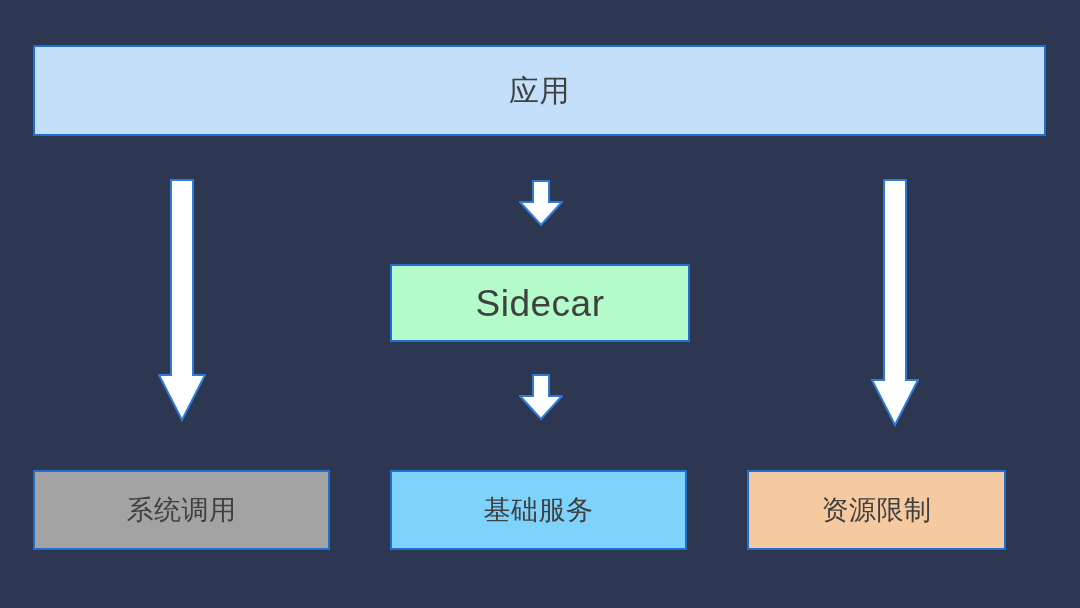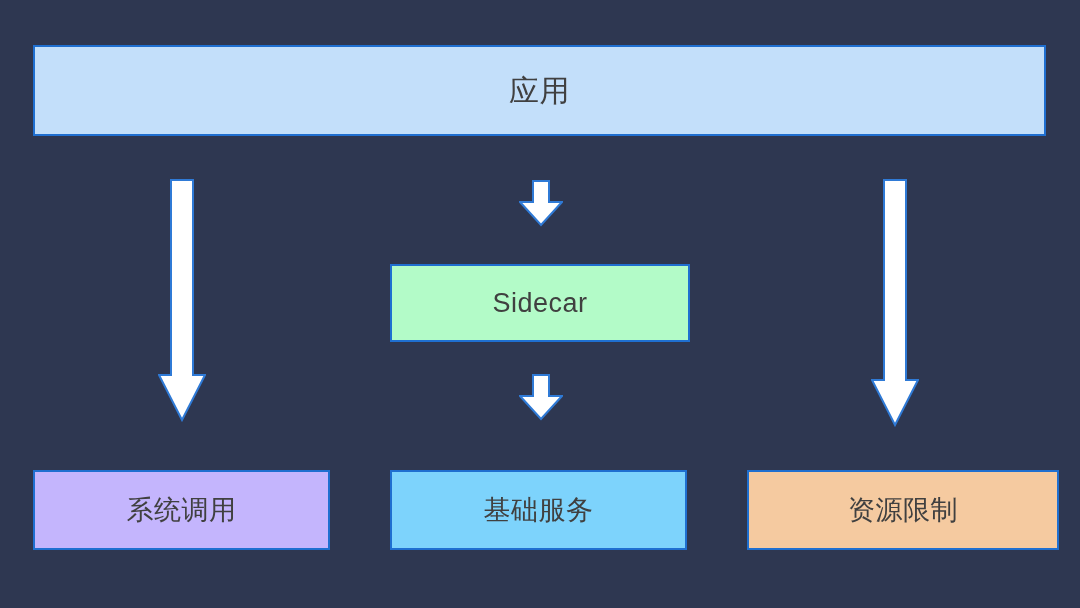"Sidecar" #node-sidecar { font-size: 27px -> 37px }
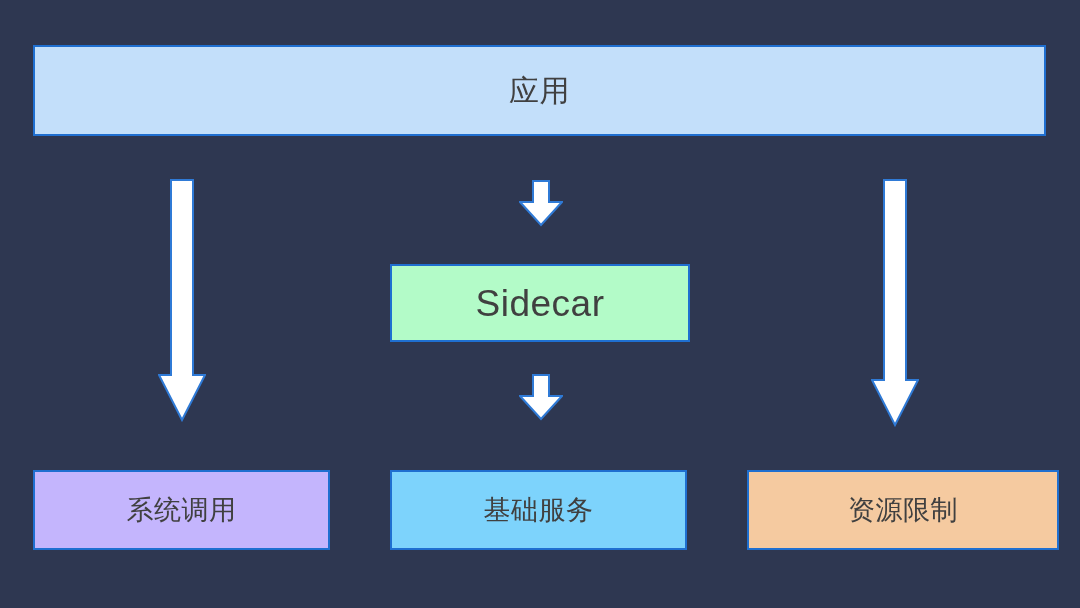"系统调用" #node-syscall { background: #c4b5fd -> #a3a3a3 }
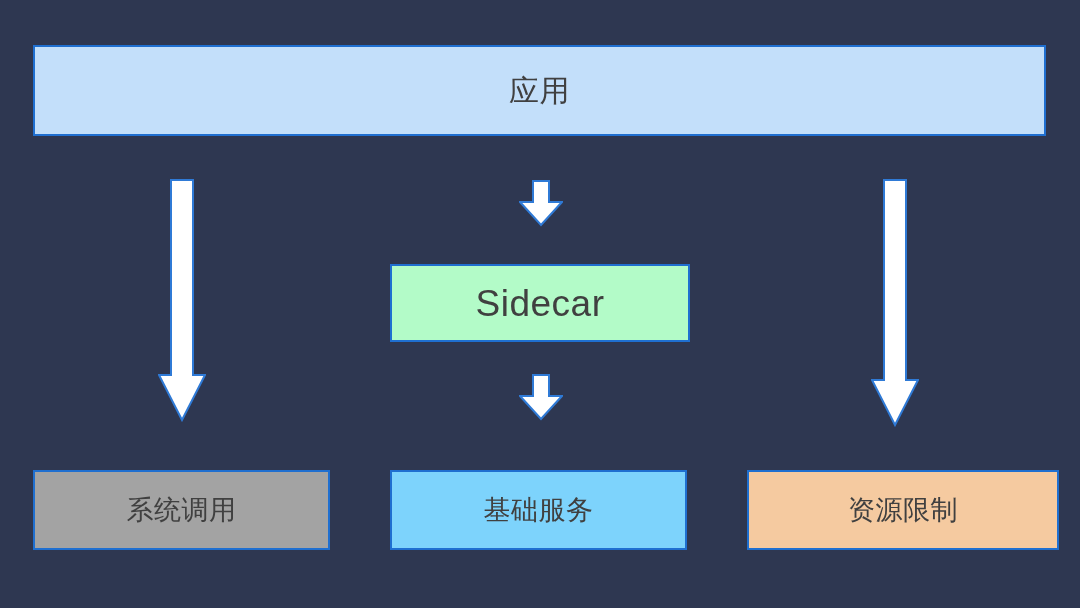"资源限制" #node-resource { width: 312px -> 259px }
